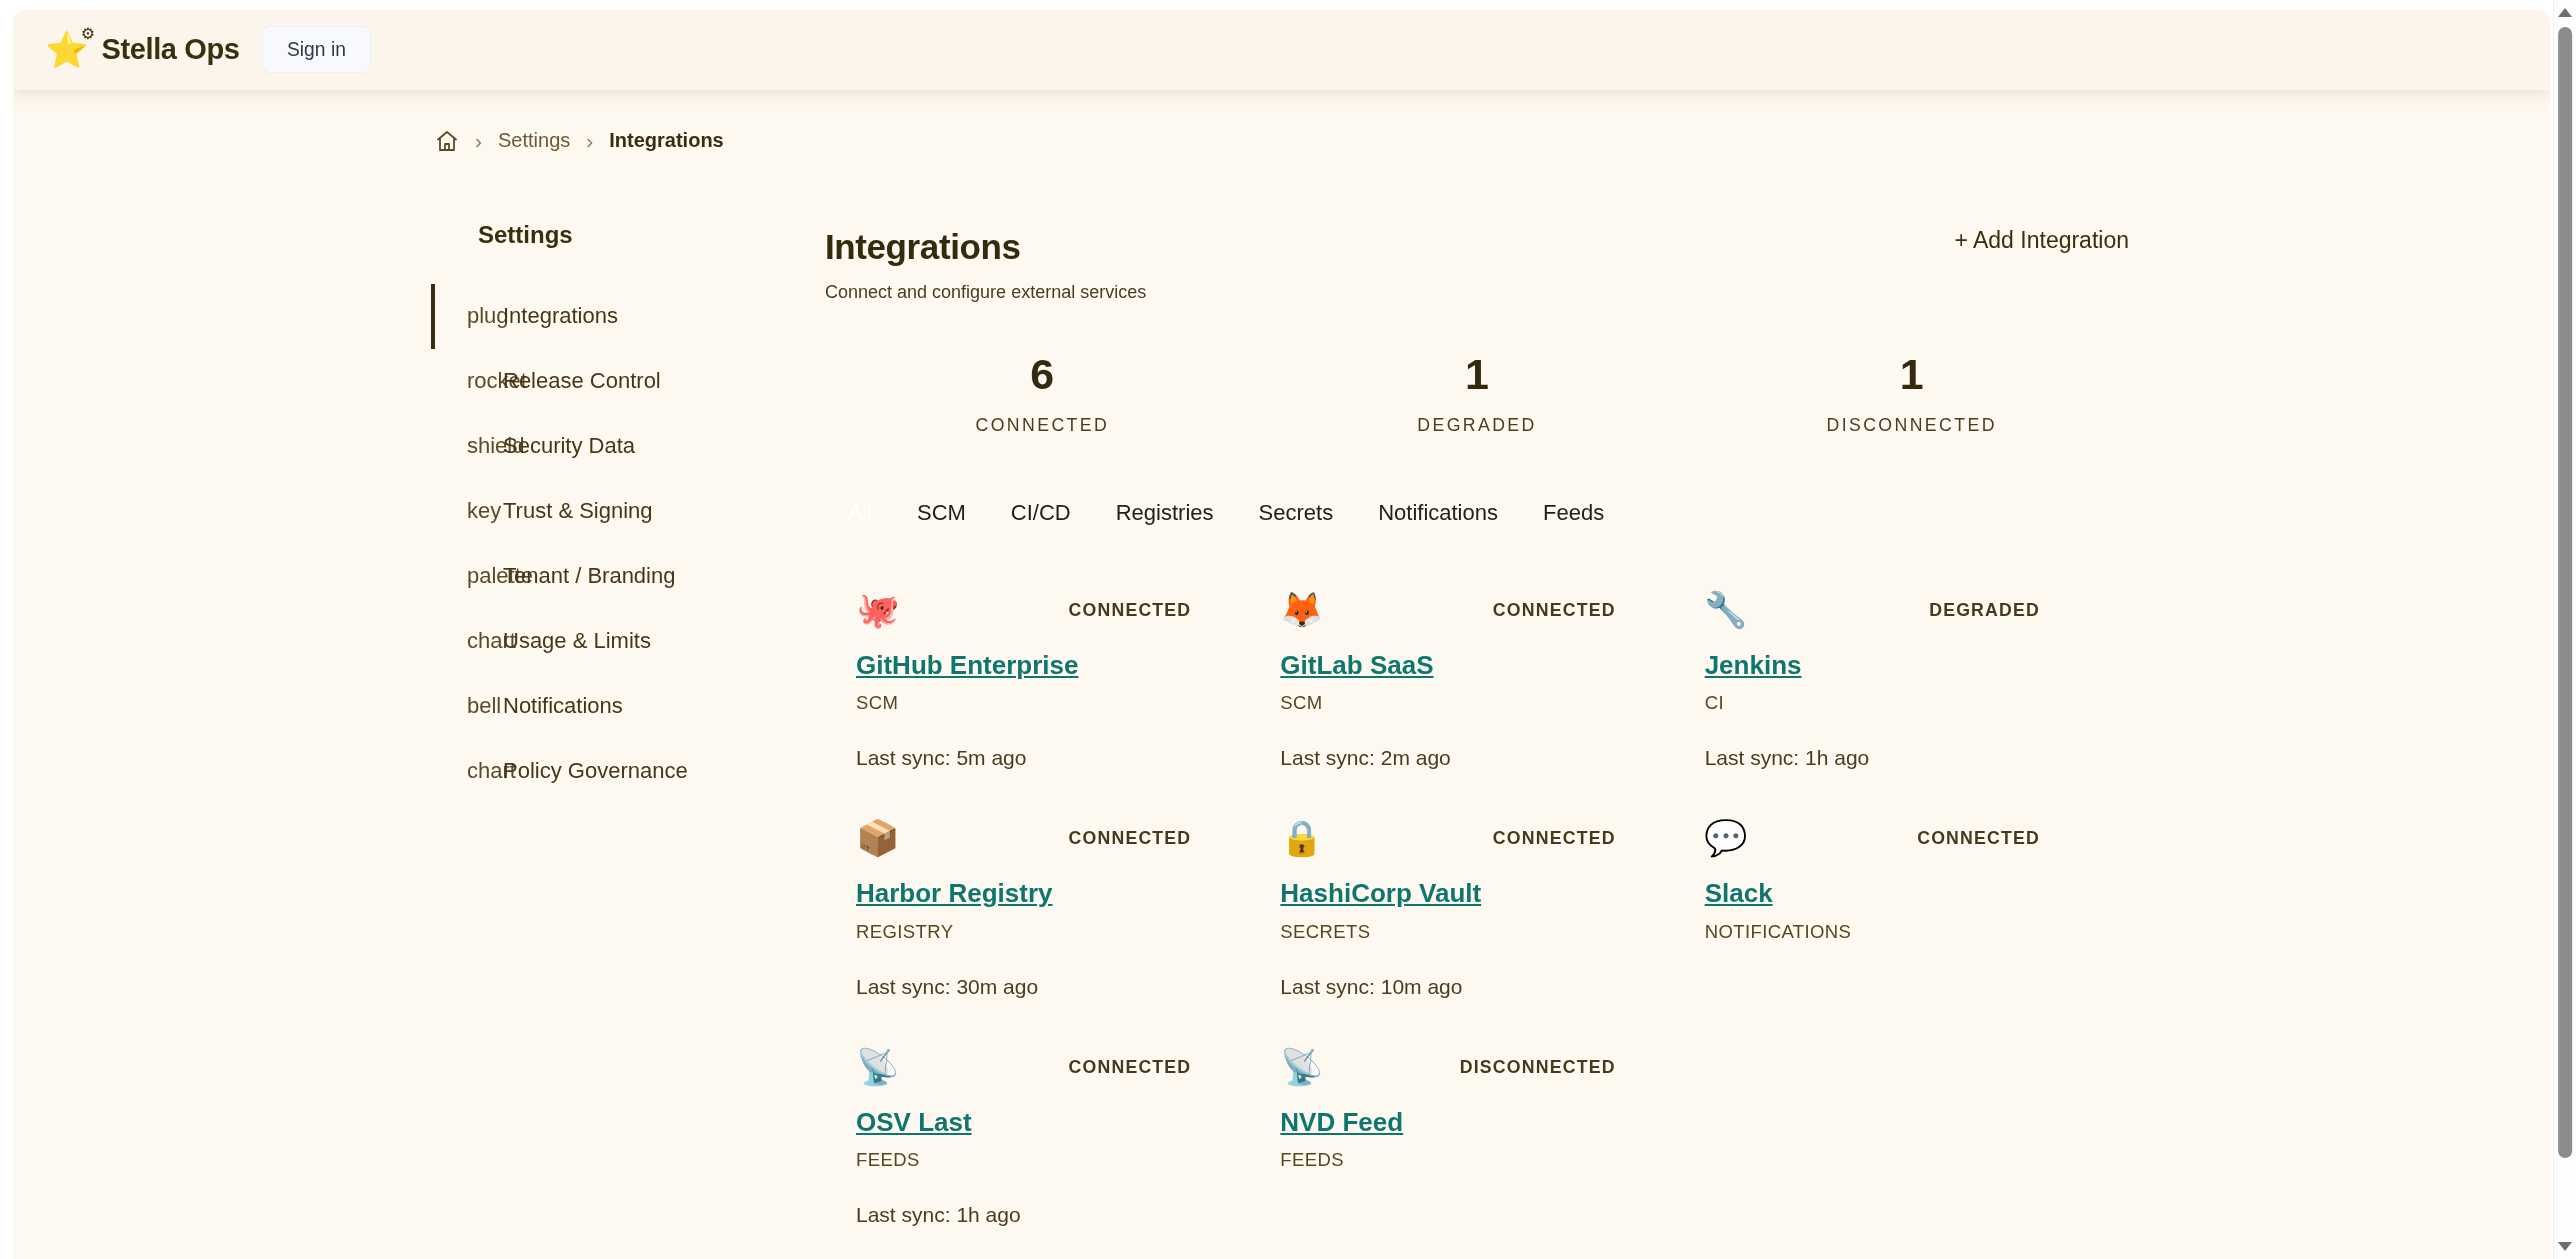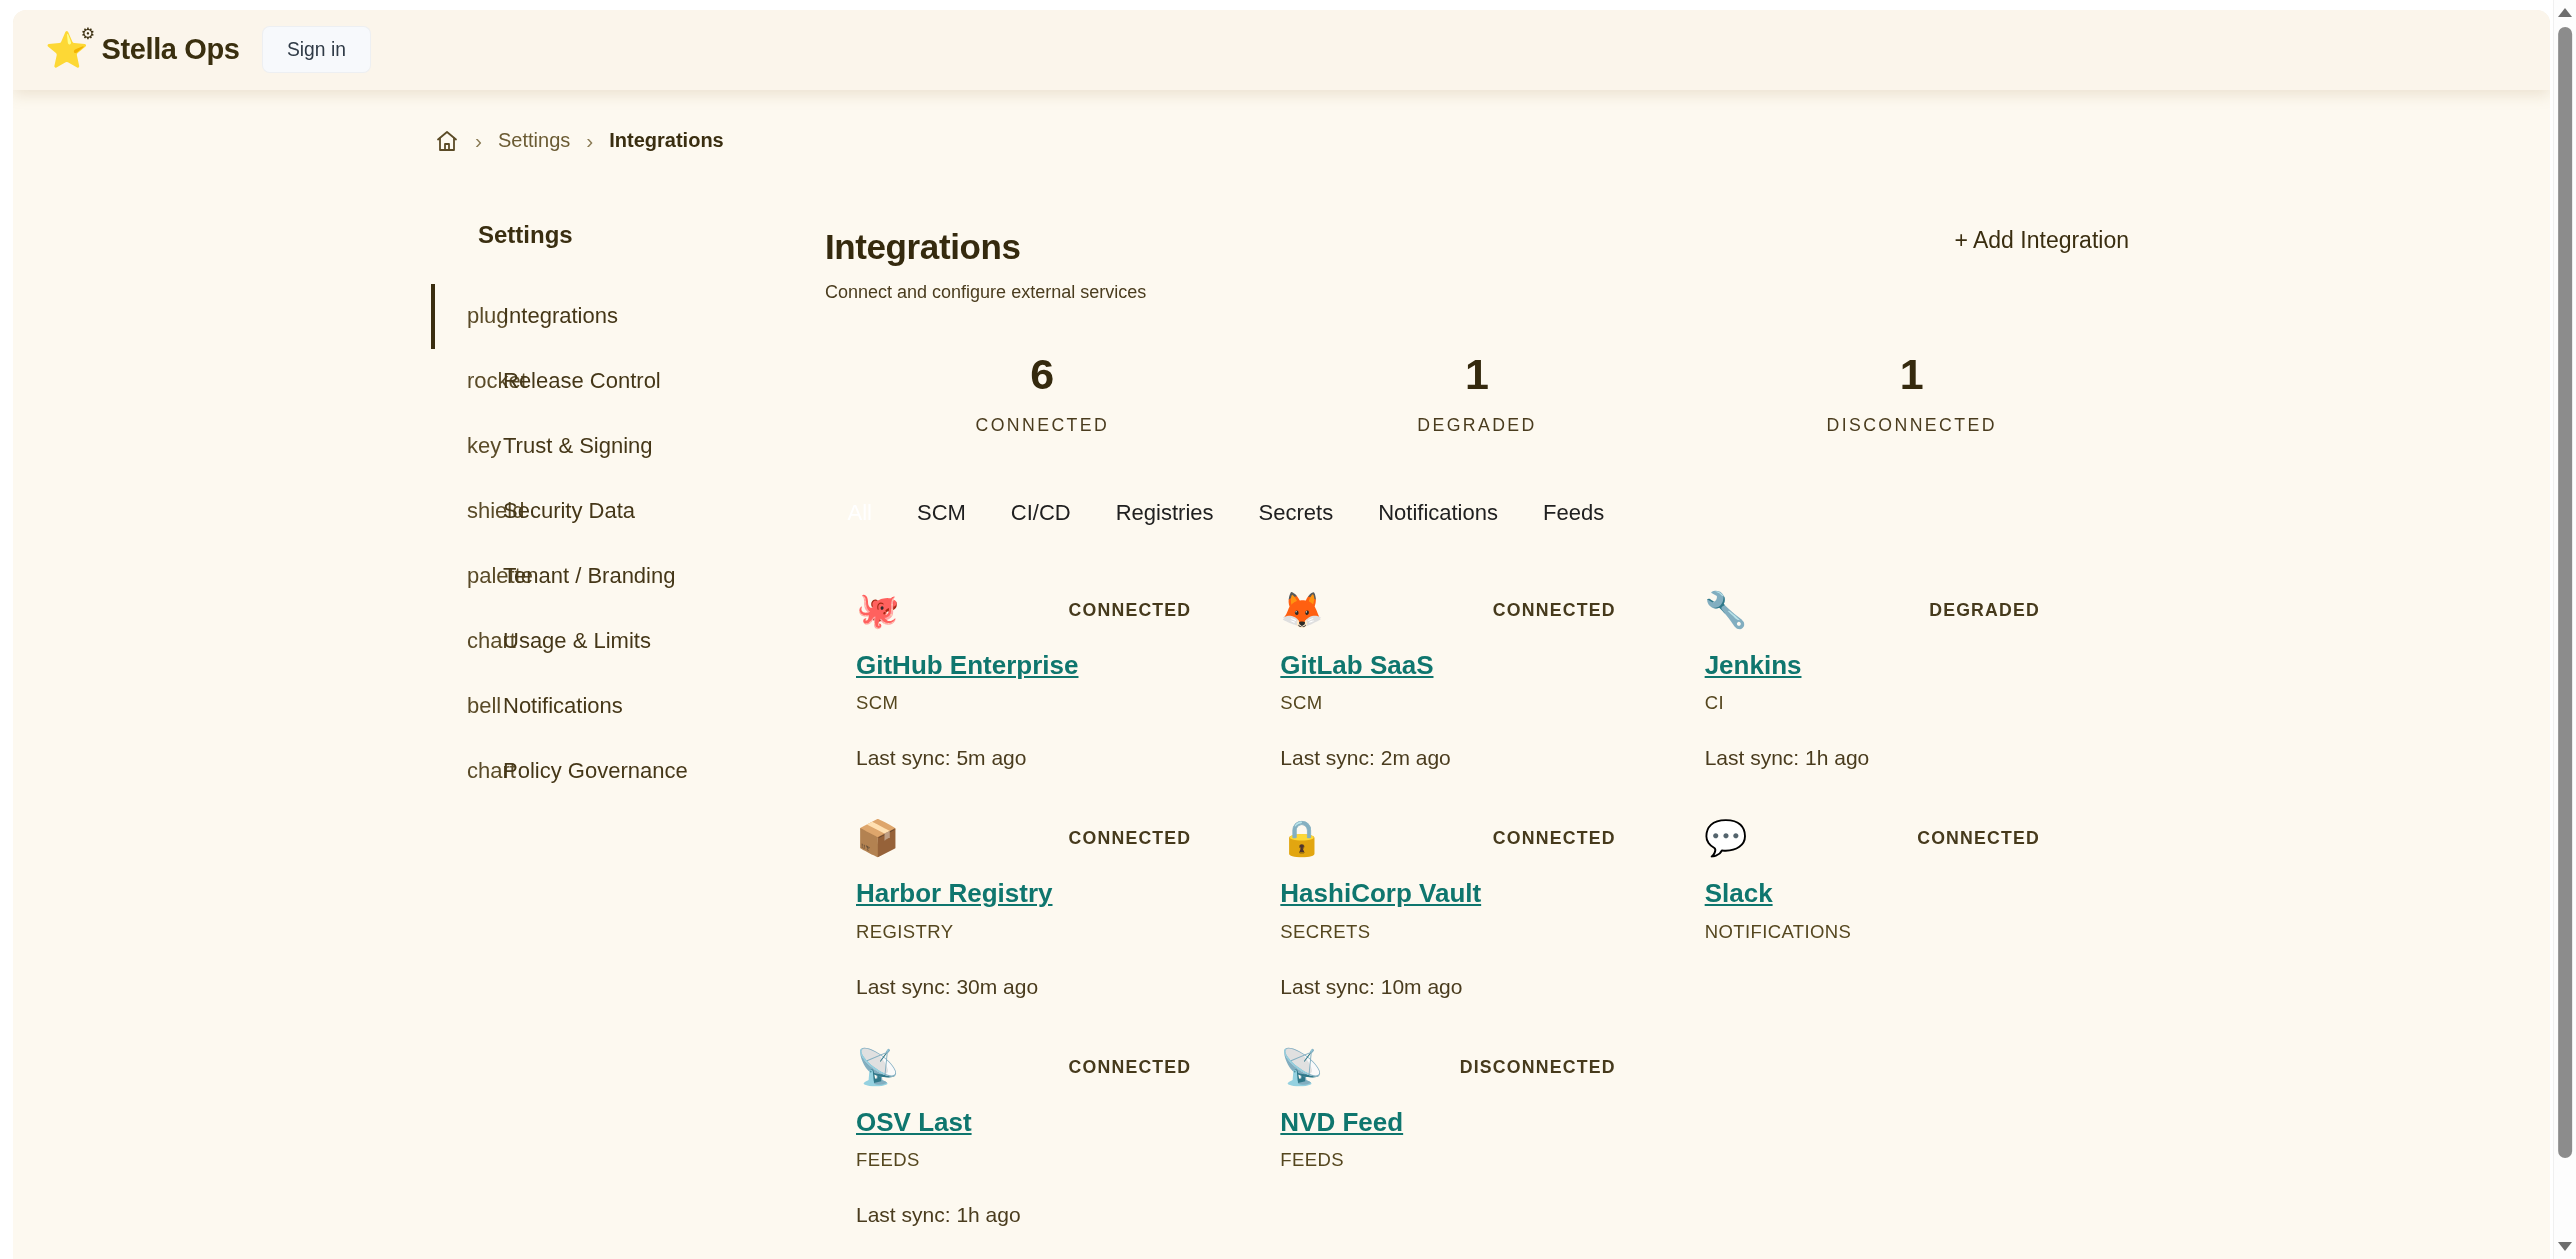"key" div.nav-item { order: before "shield" -> after "shield" }
